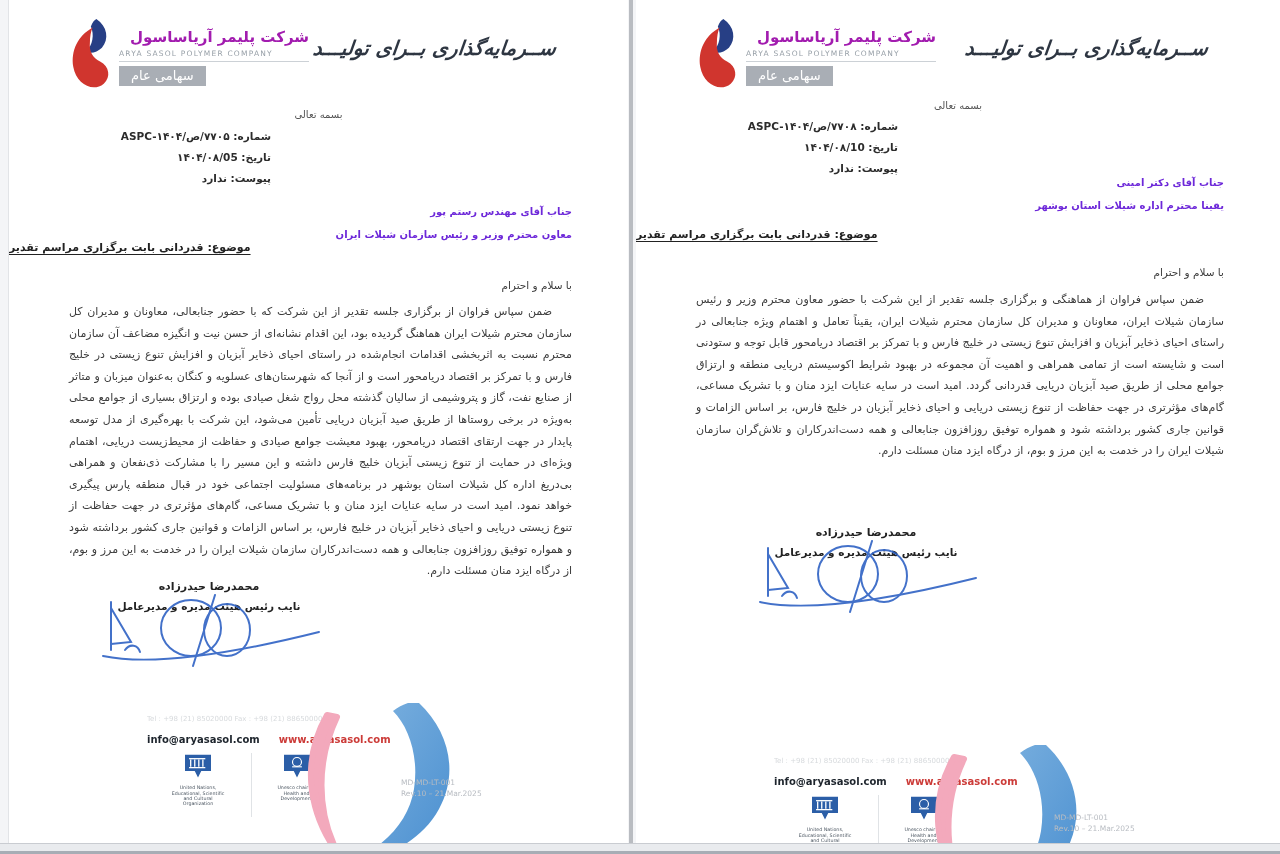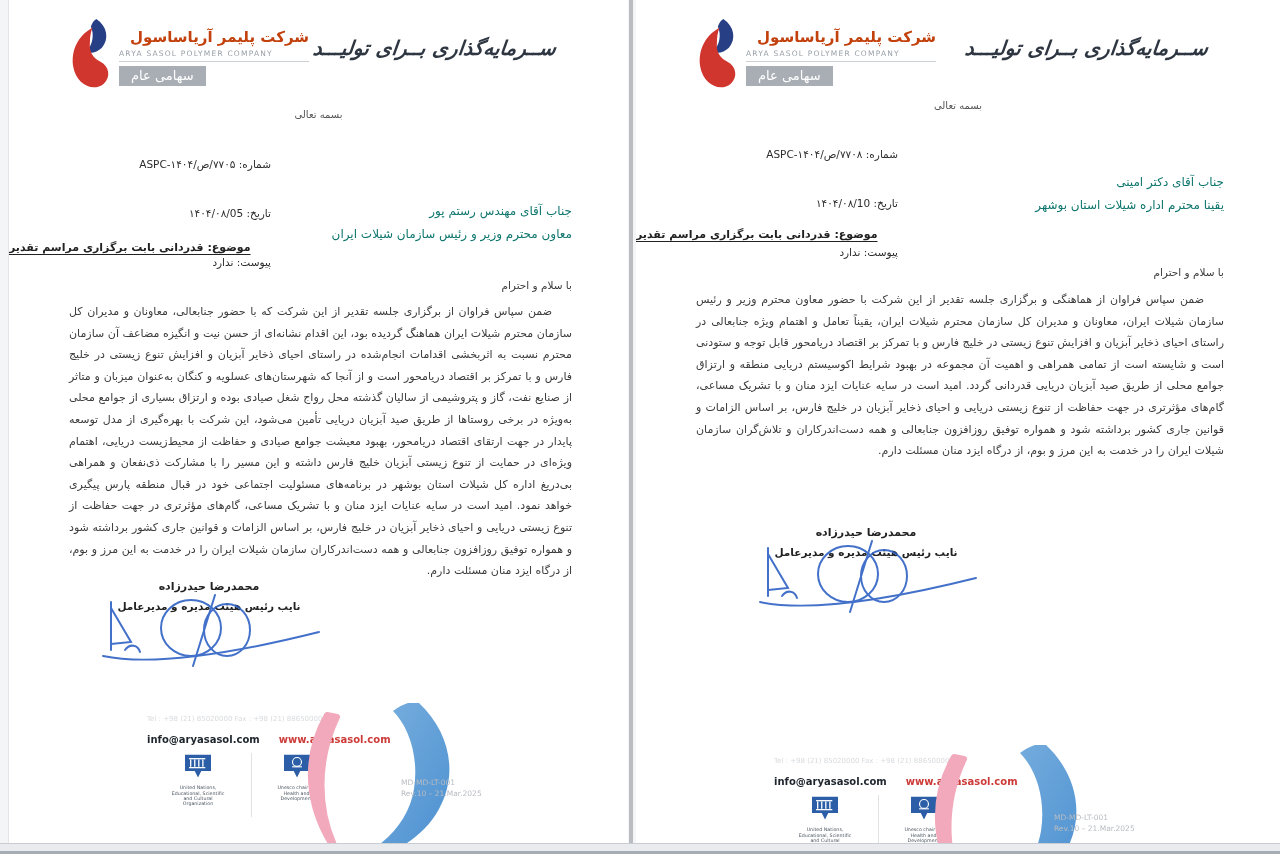"شرکت پلیمر آریاساسول" .company-fa { color: #c2410c -> #a21caf }
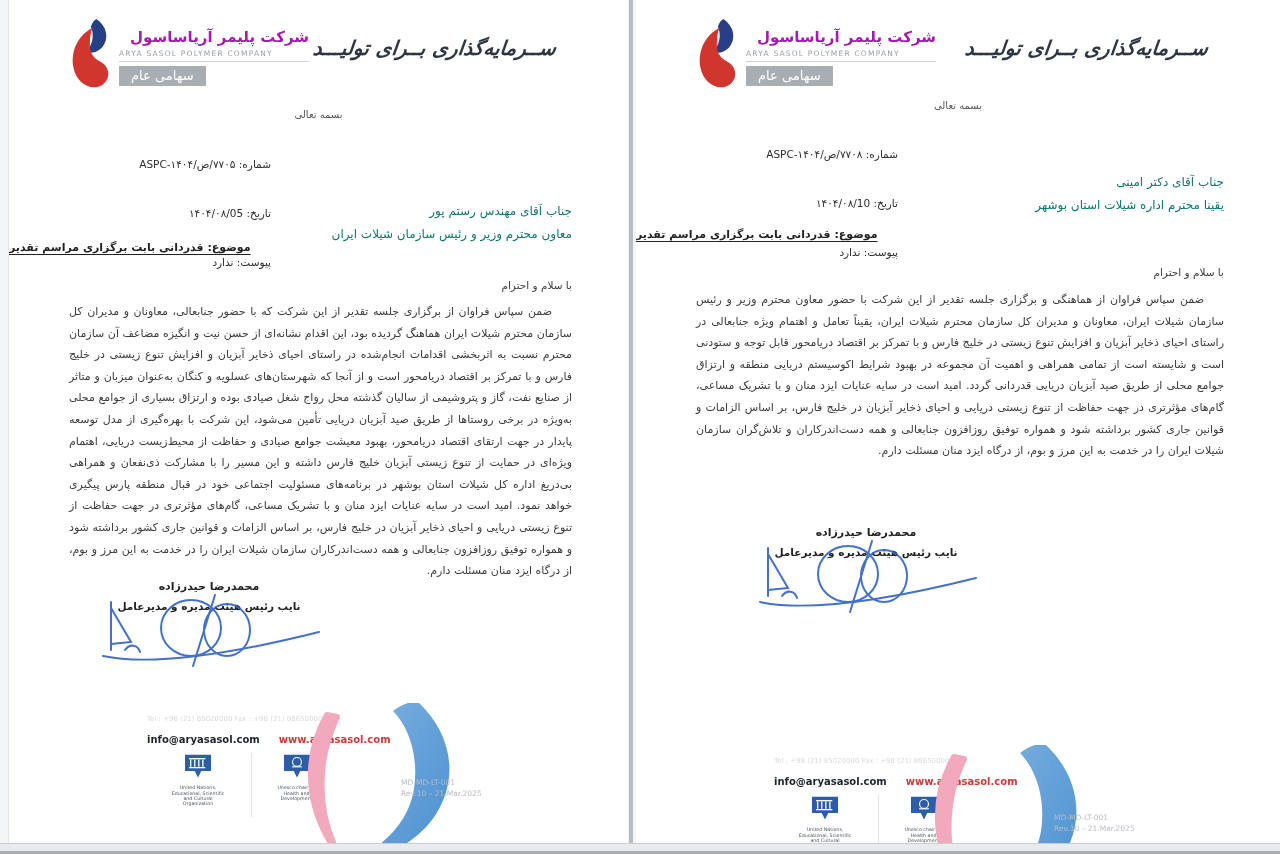"شماره: ۷۷۰۸/ص/ASPC-۱۴۰۴" .meta-row { font-weight: normal -> bold; margin-top: 28px -> none }
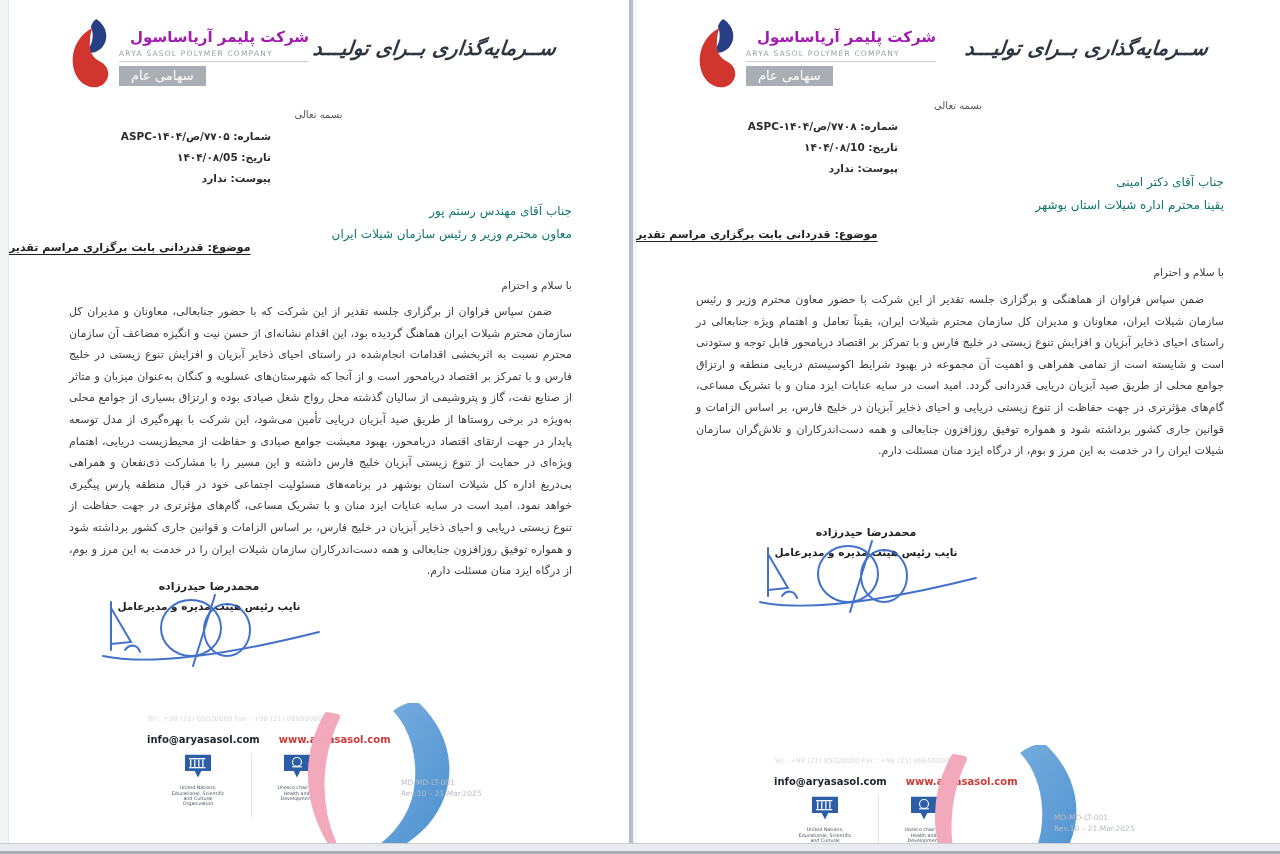"جناب آقای دکتر امینی" .recipient div { color: #0f766e -> #6d28d9; font-size: 12px -> 10px; font-weight: normal -> bold }
